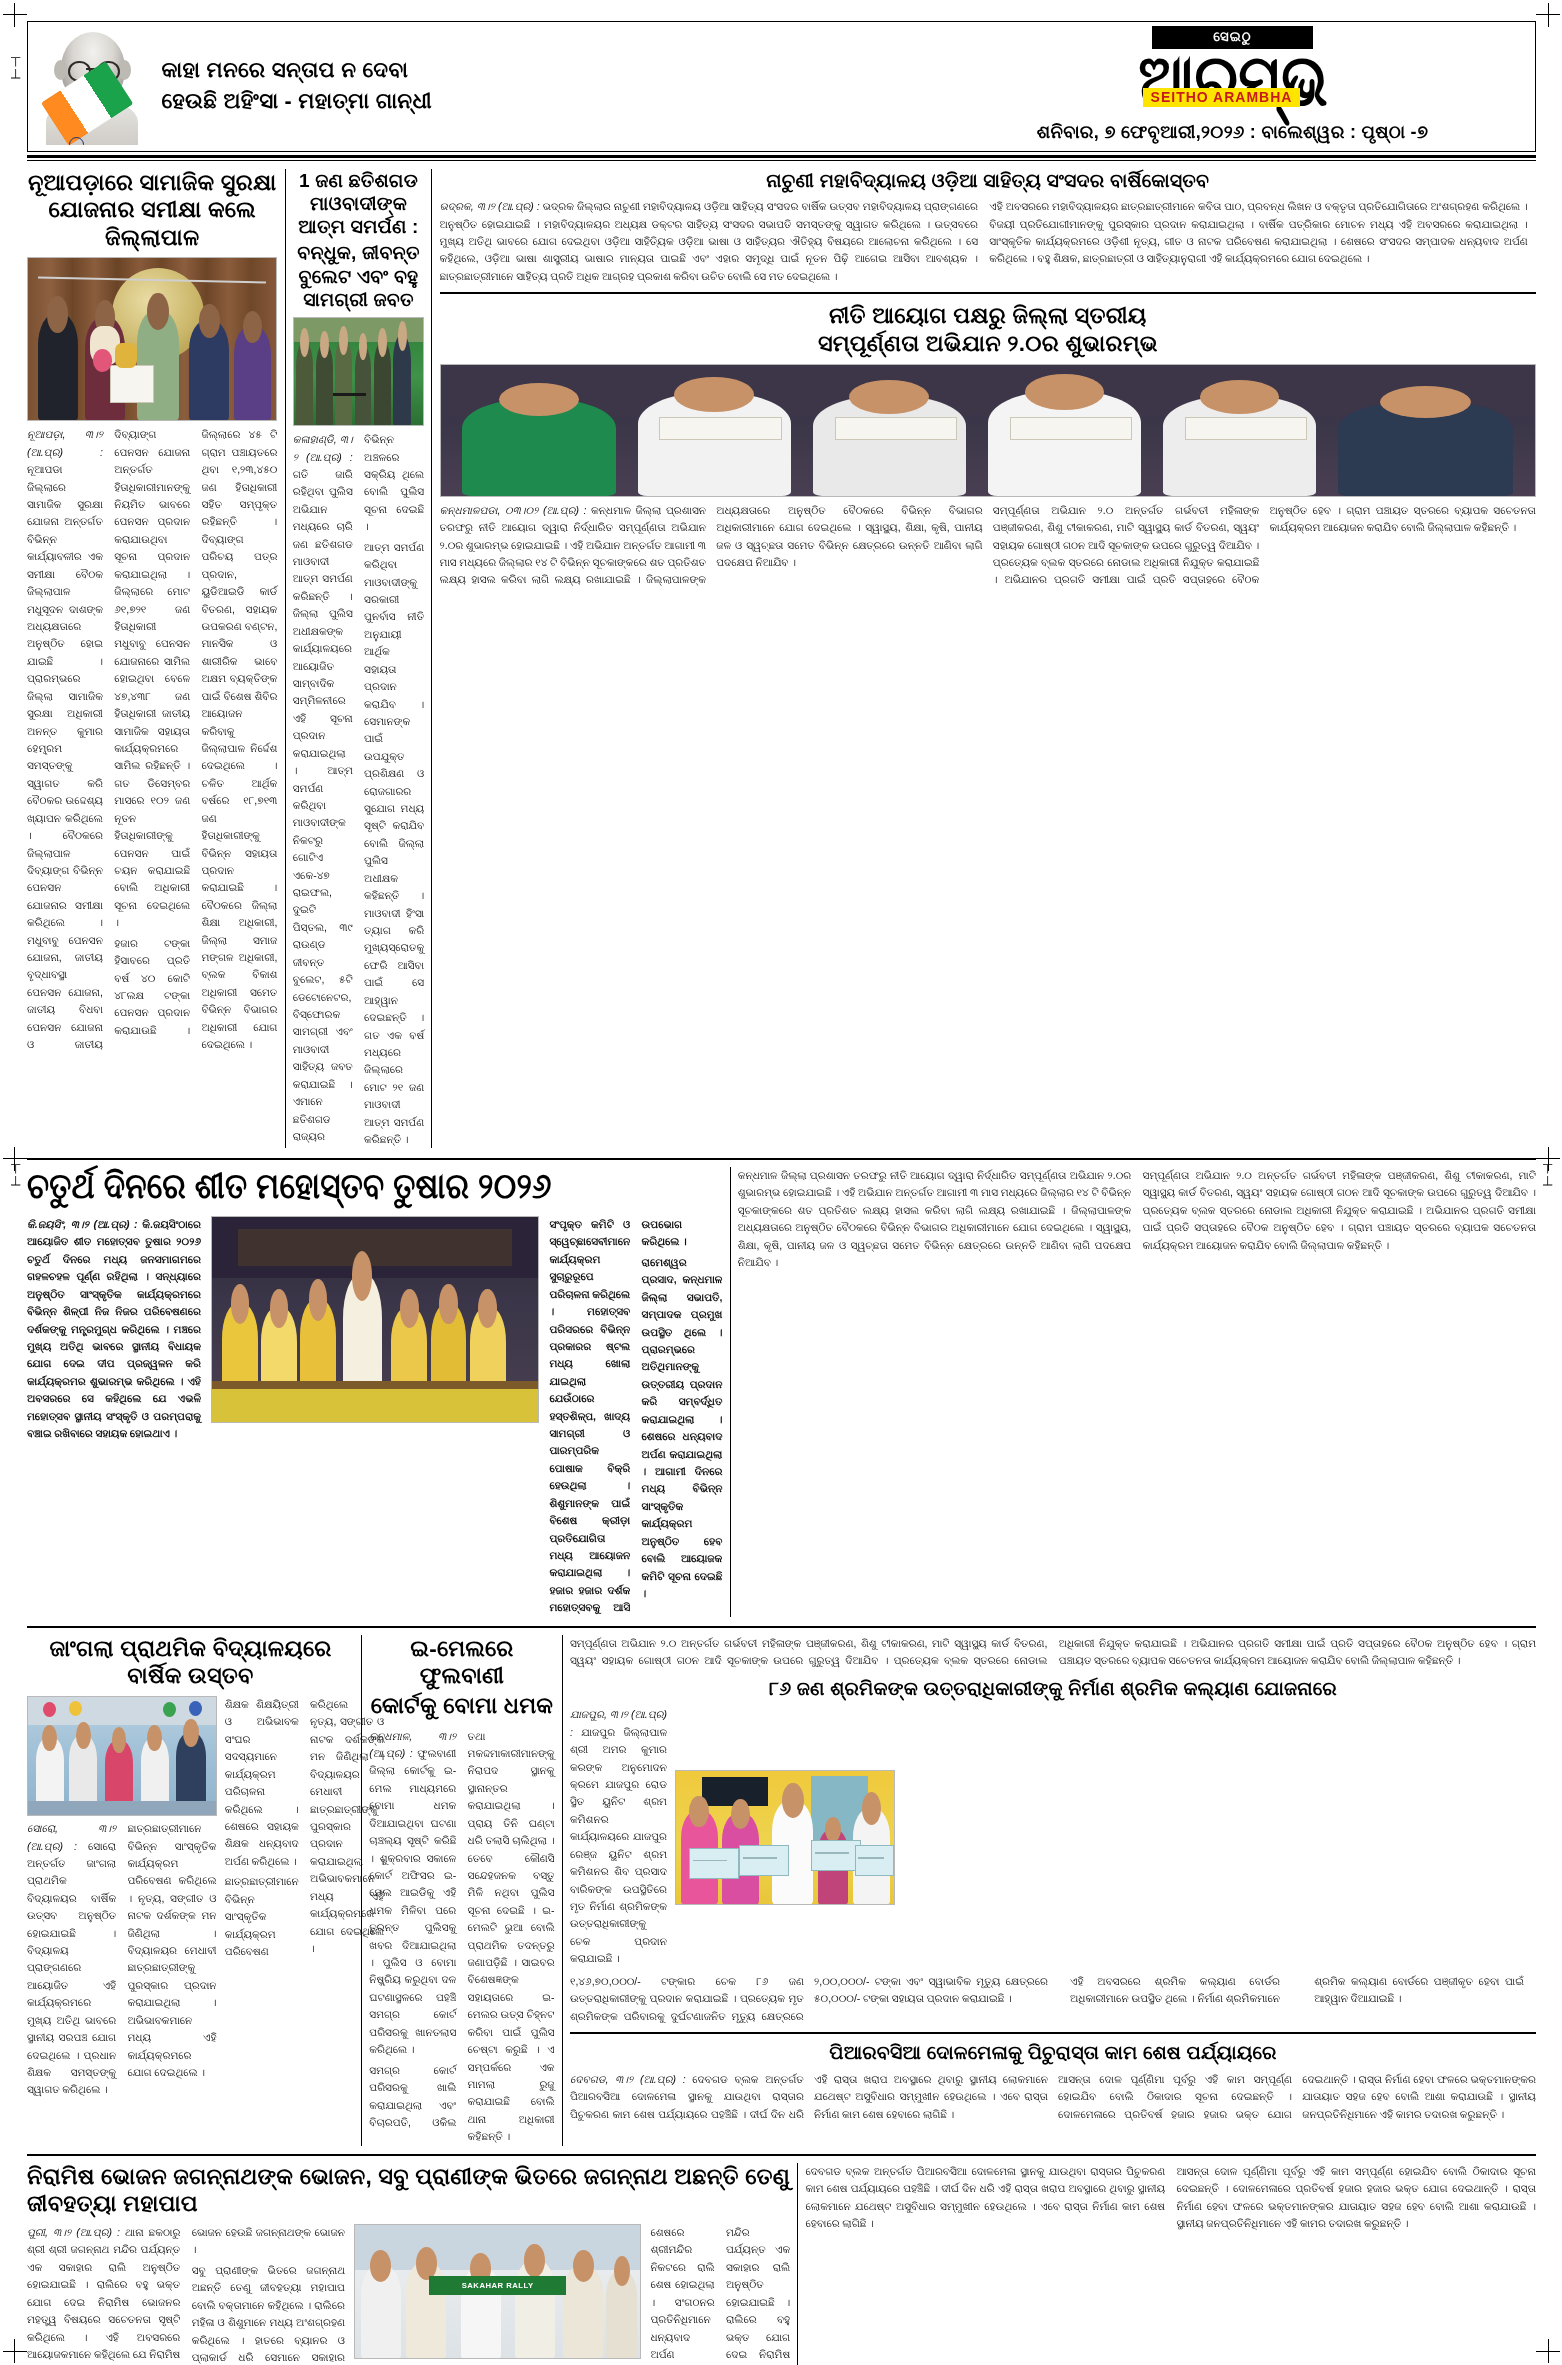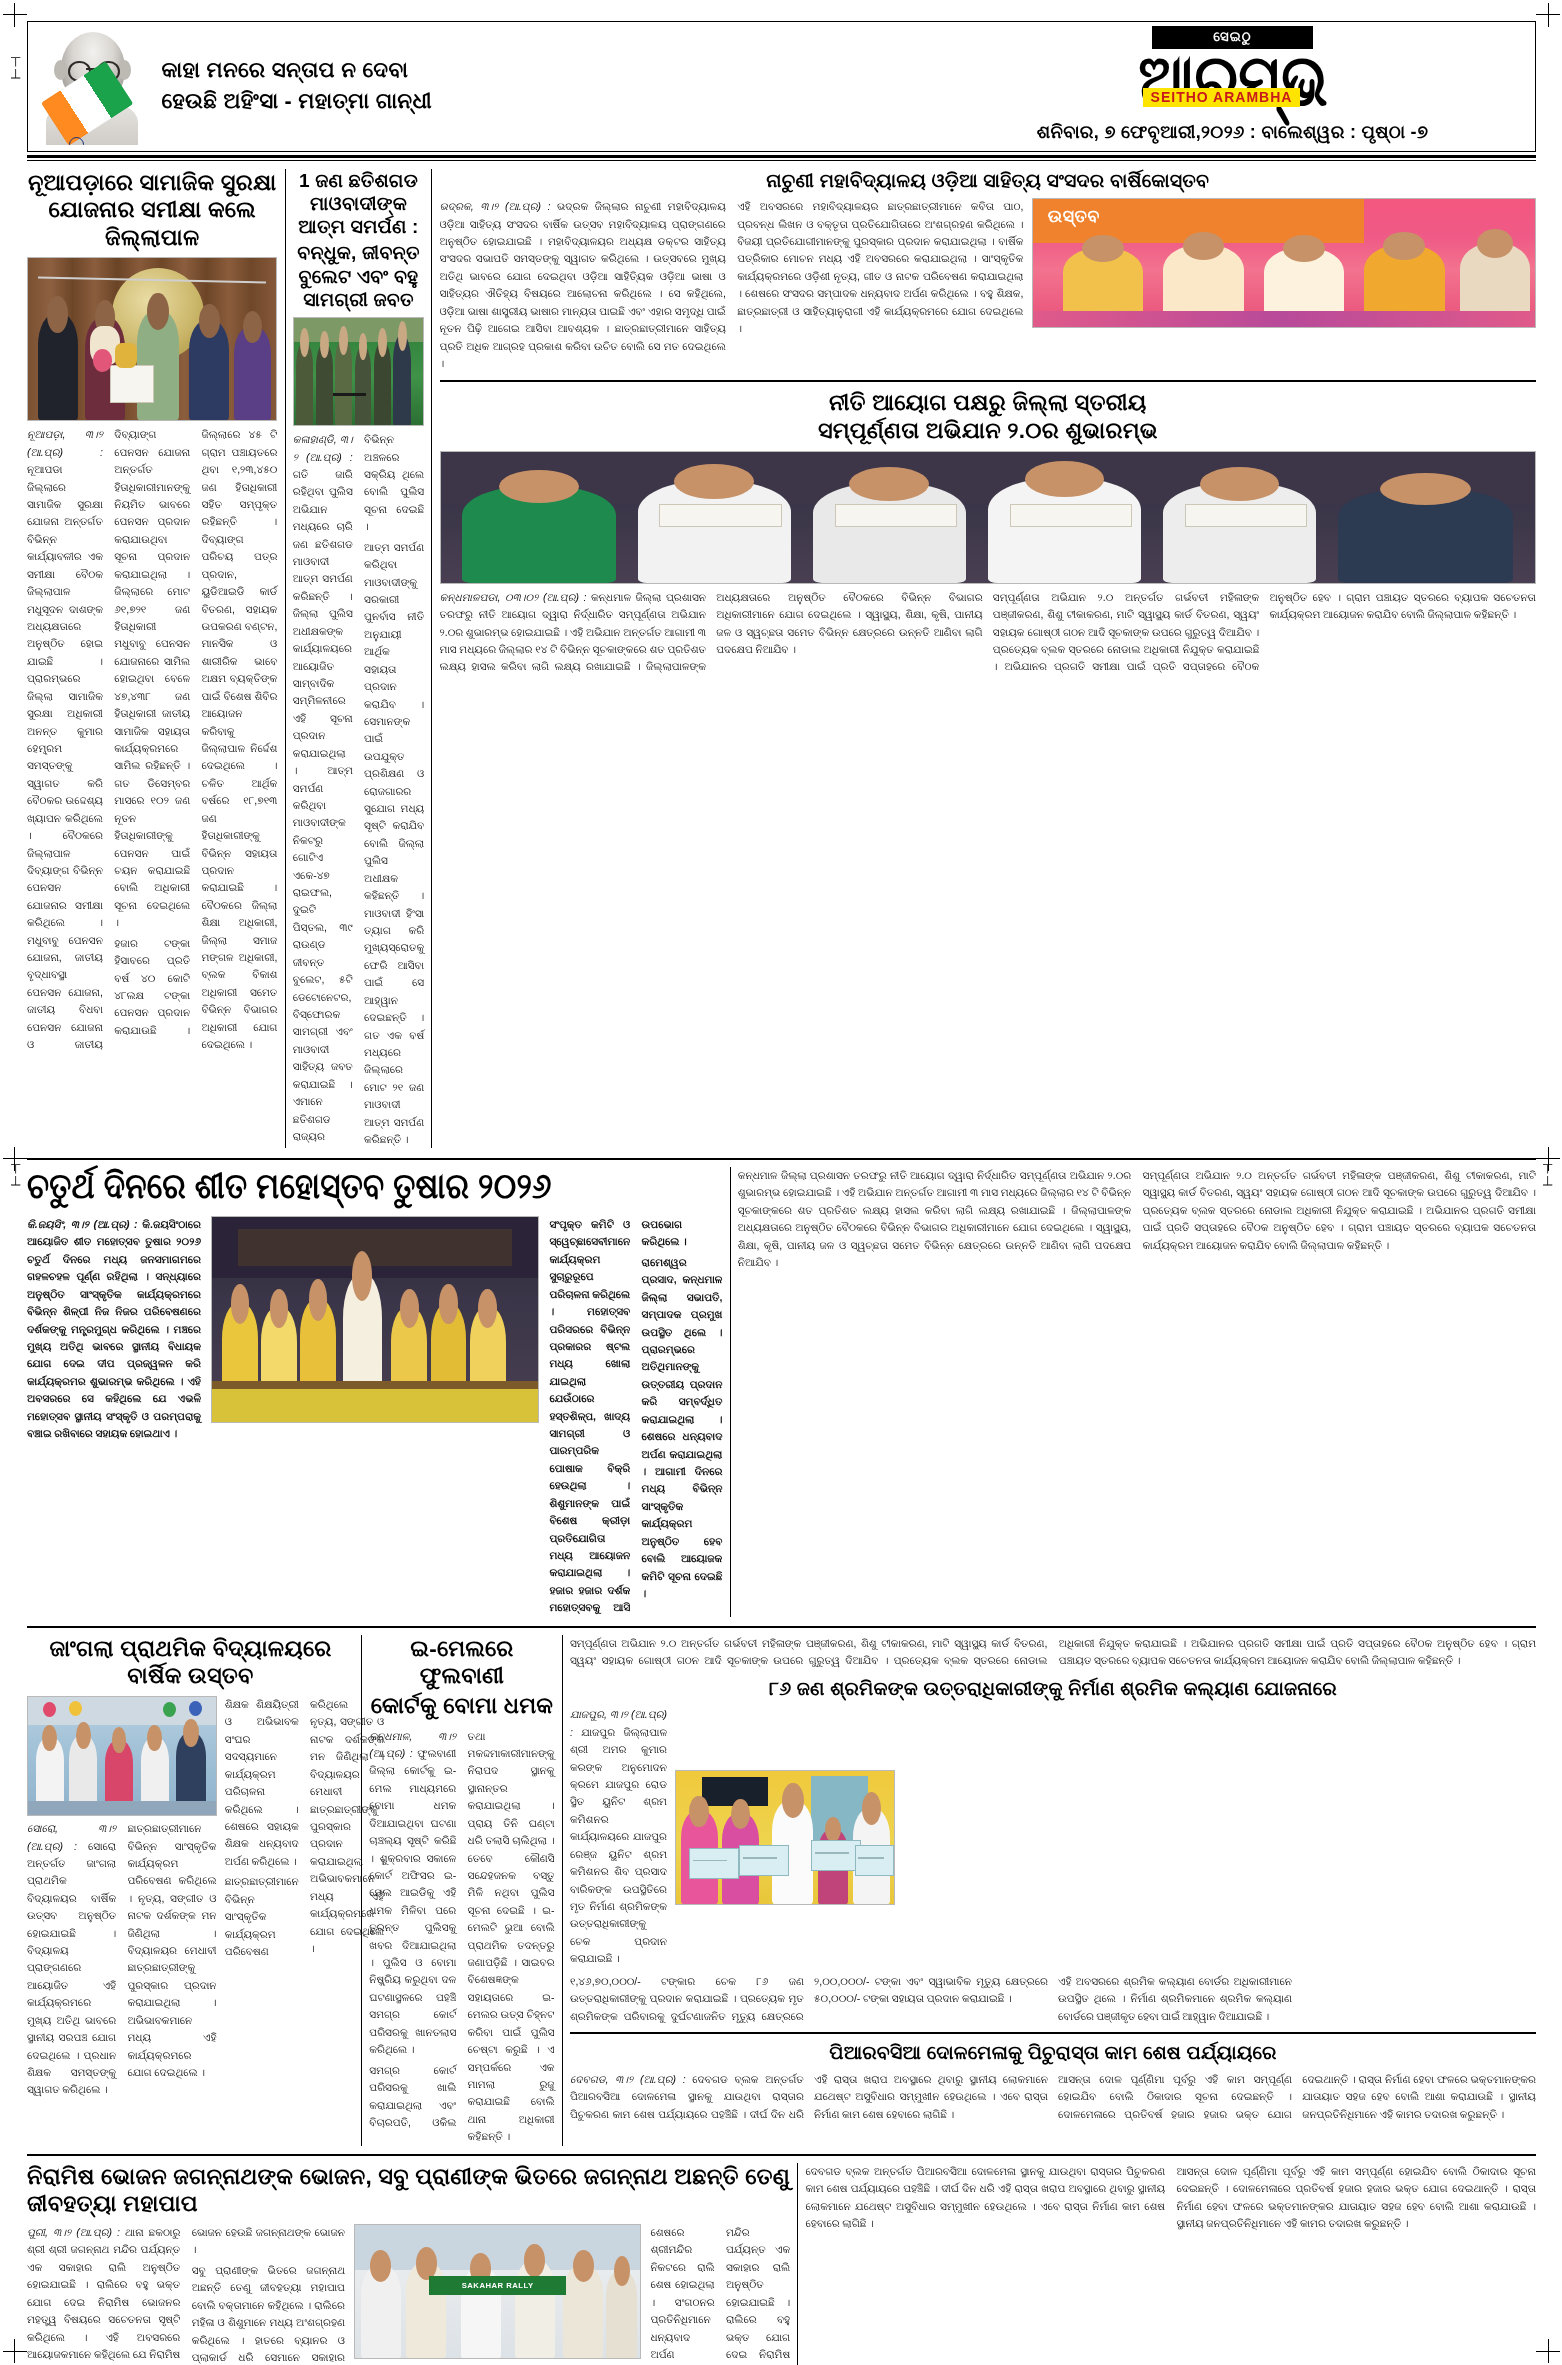"ଉସ୍ତବ" div { html: <div> <div> <div></div> <div></div> <div>ଉସ୍ତବ</div> <div> <span></span> </div> <div> <span></span> </div> <div> <span></span> </div> <div> <span></span> </div> <div> <span></span> </div> <div></div> </div> </div> -> none }
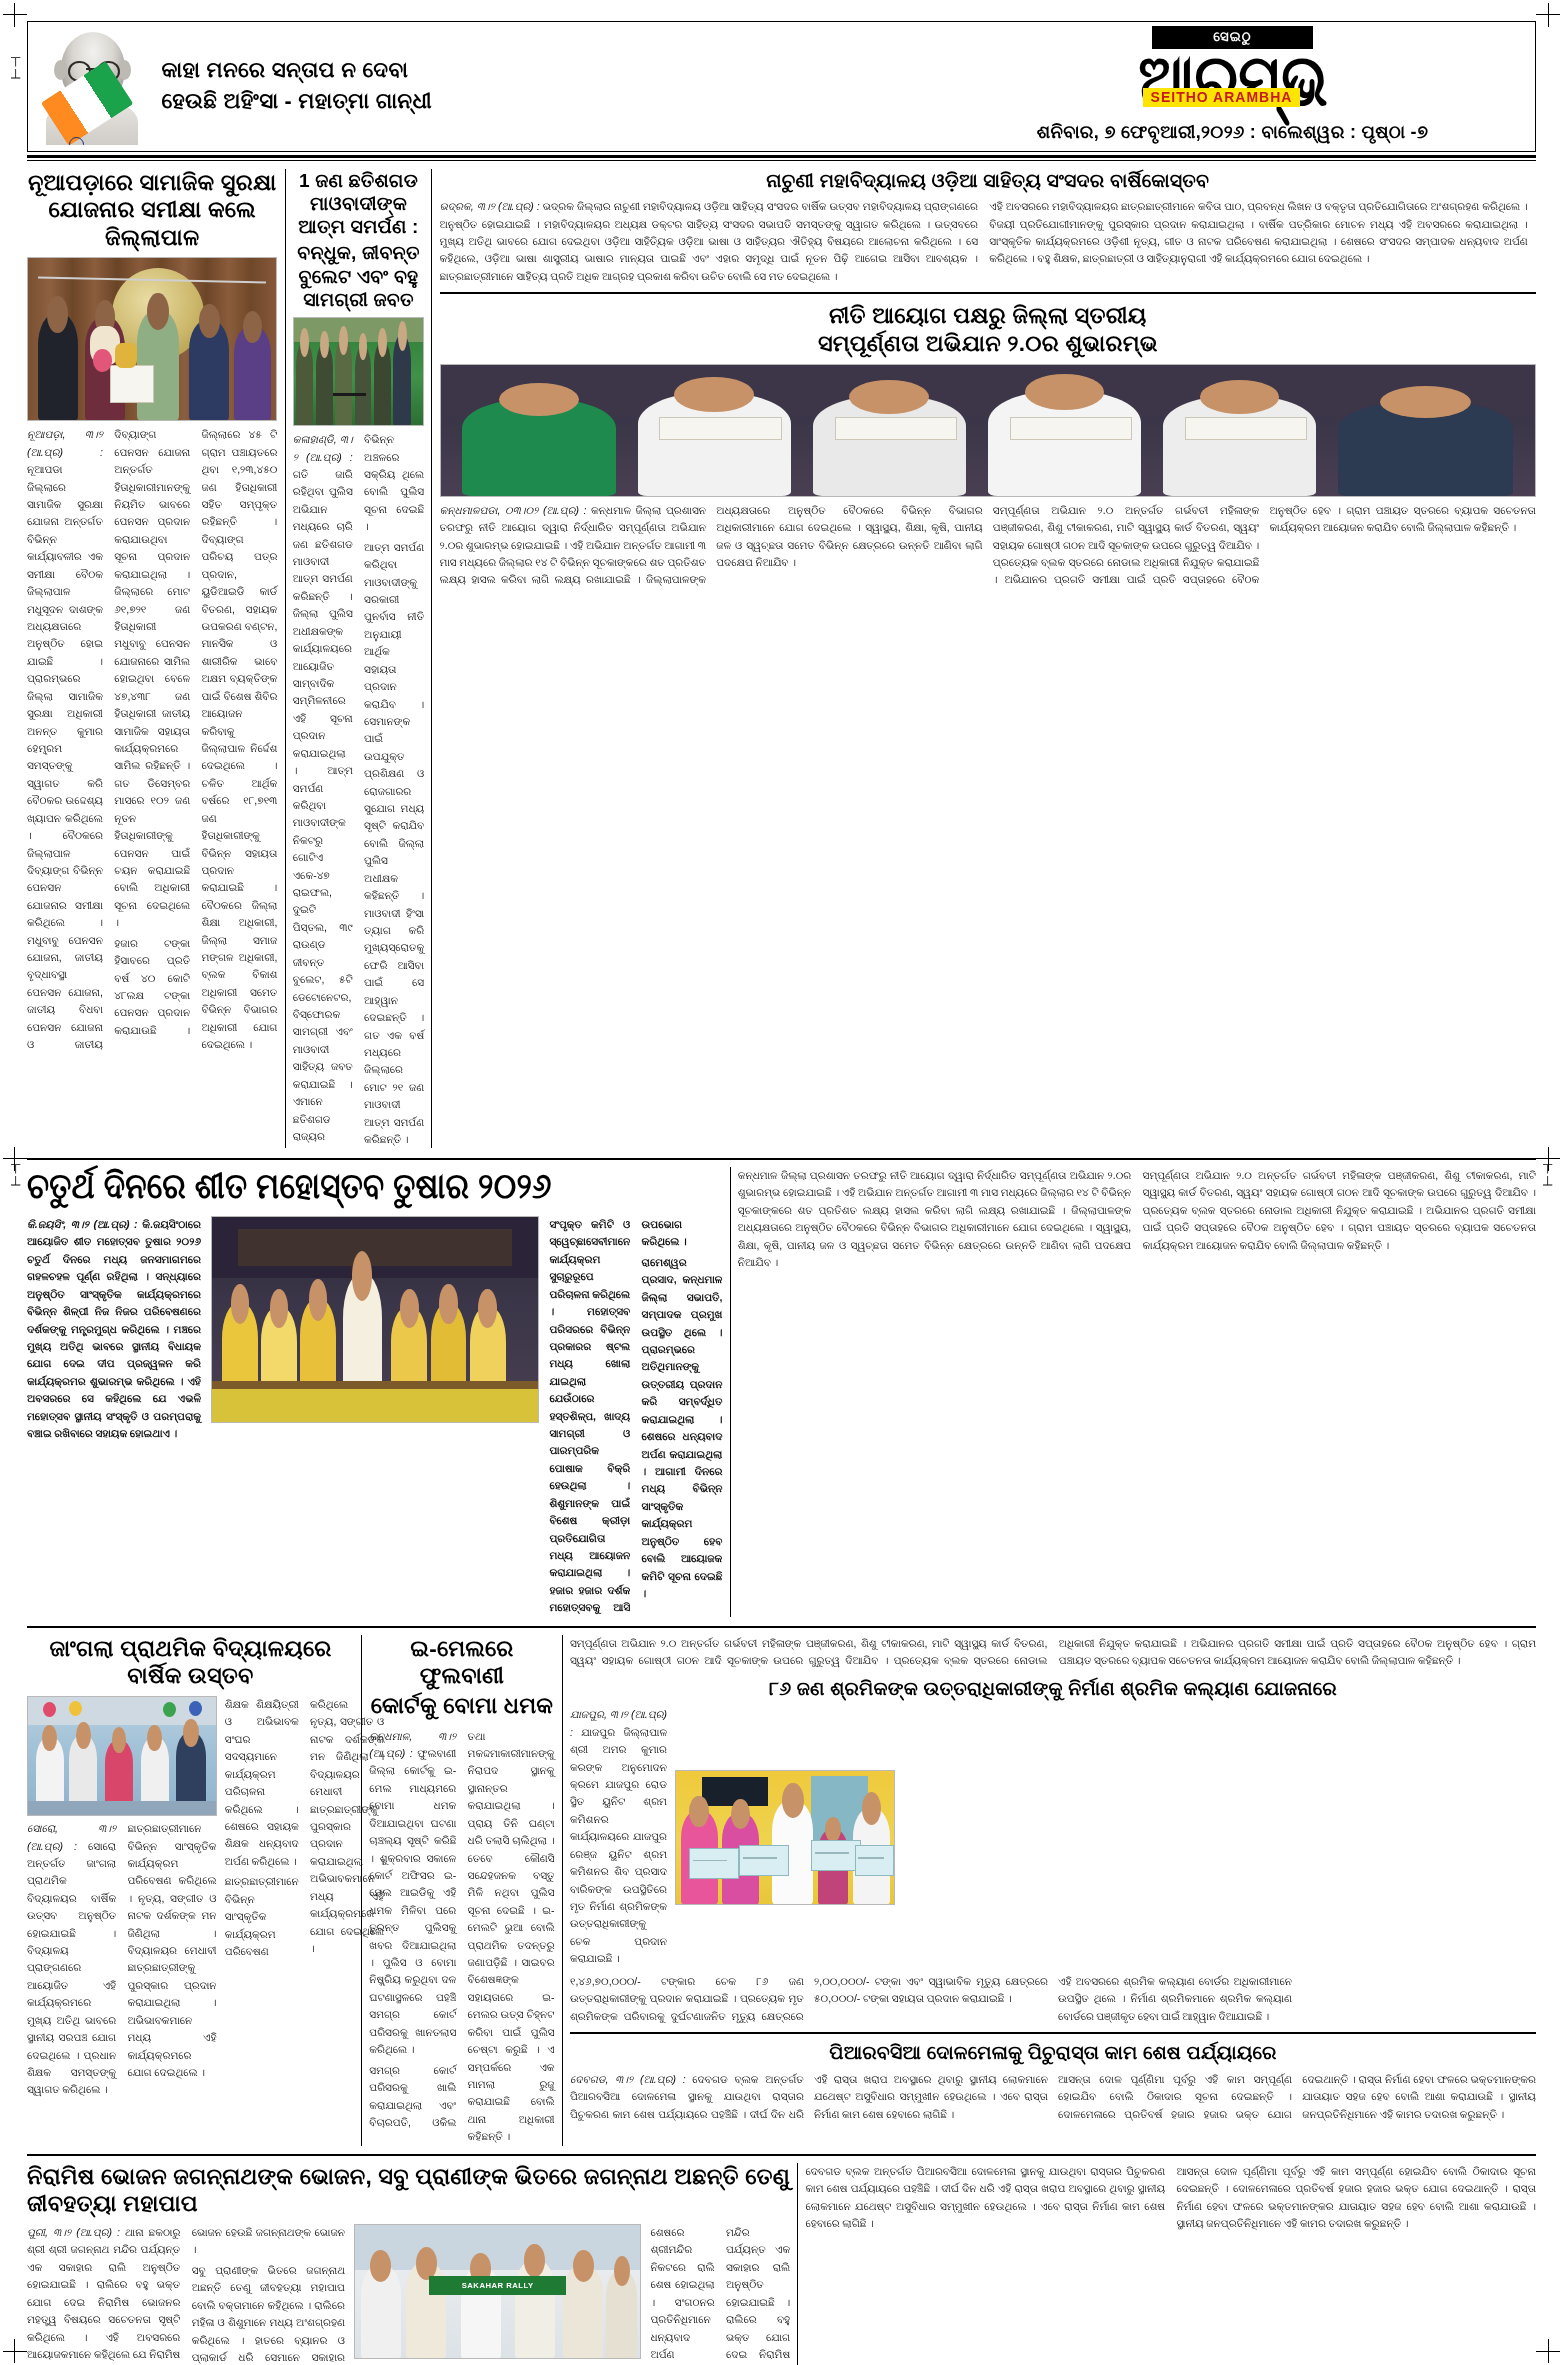"ଏହି ଅବସରରେ ଶ୍ରମିକ କଲ୍ୟାଣ ବୋର୍ଡର" p { font-family: Liberation Serif, serif -> none; margin: 0 -> 12px }
